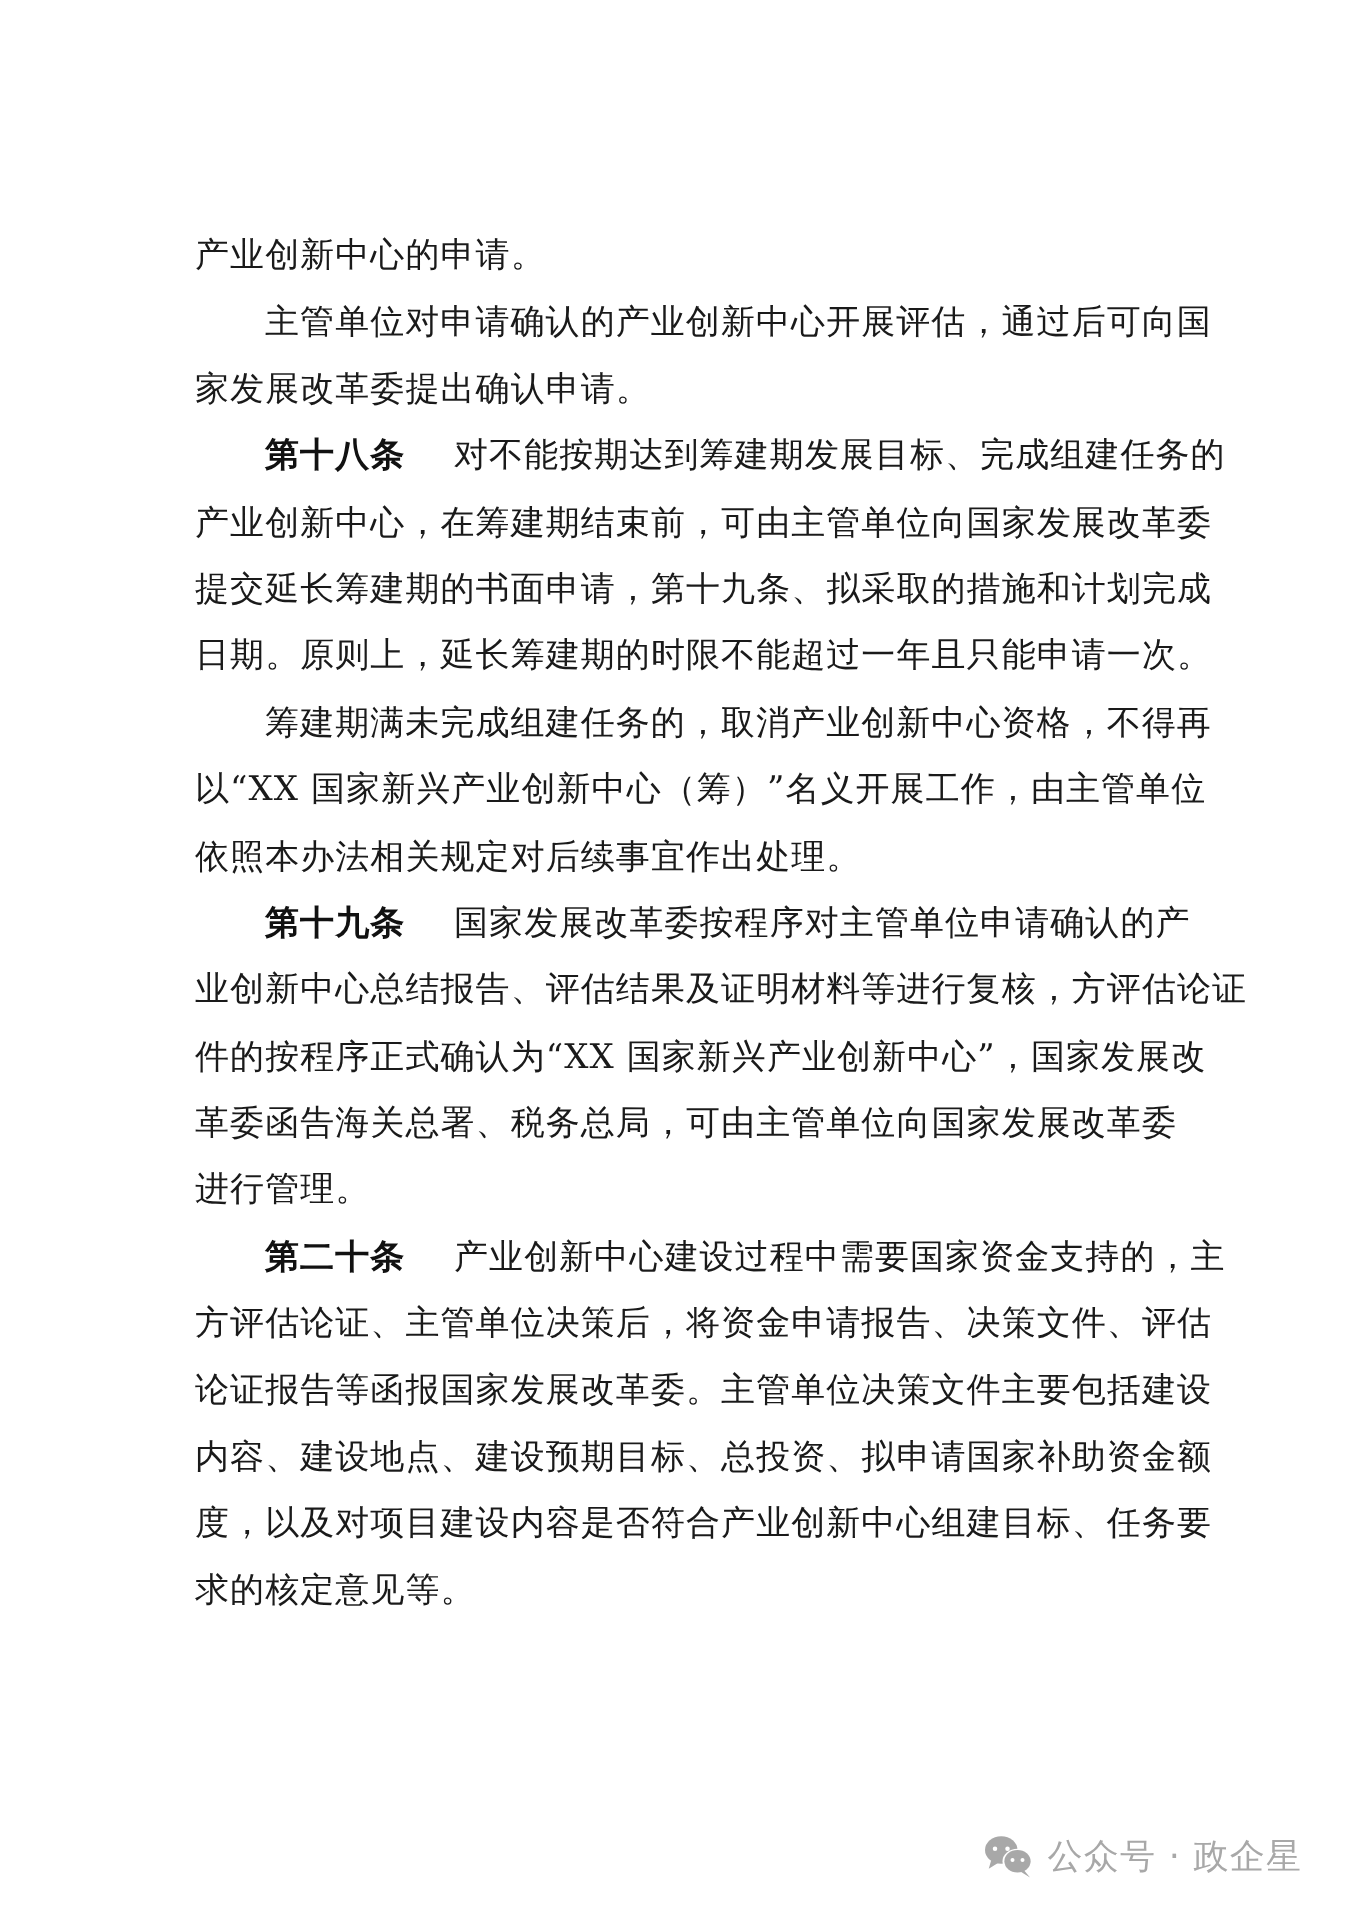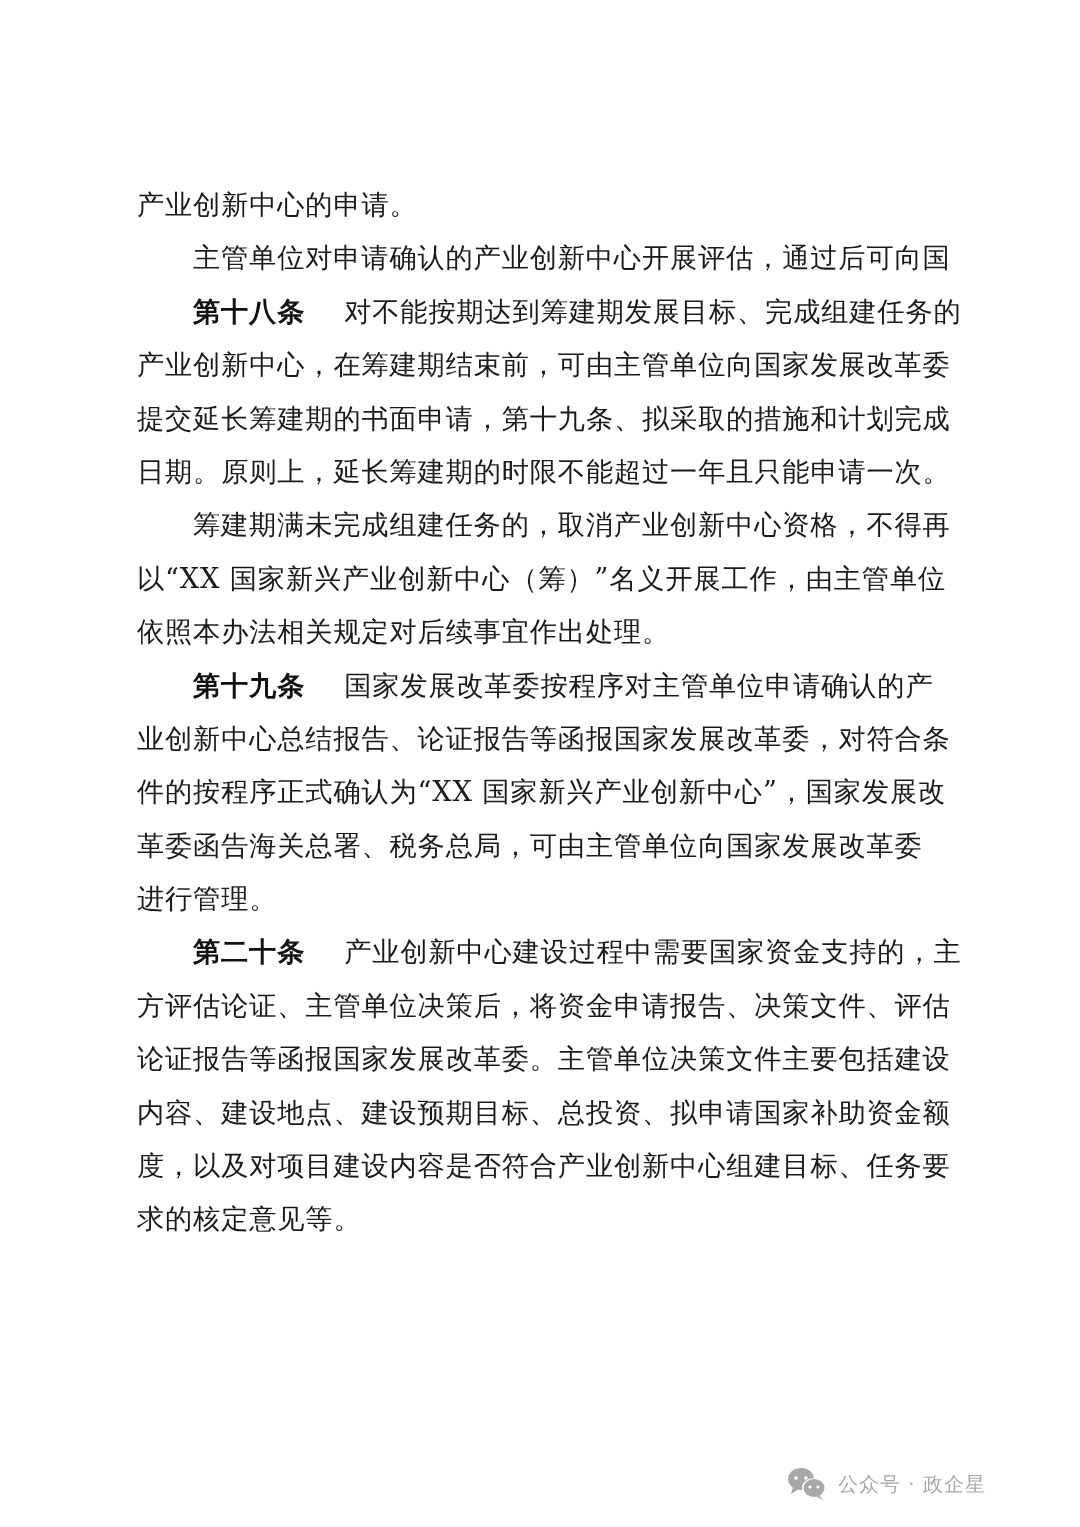"产业创新中心的申请。" .page { left: 137px -> 156px }
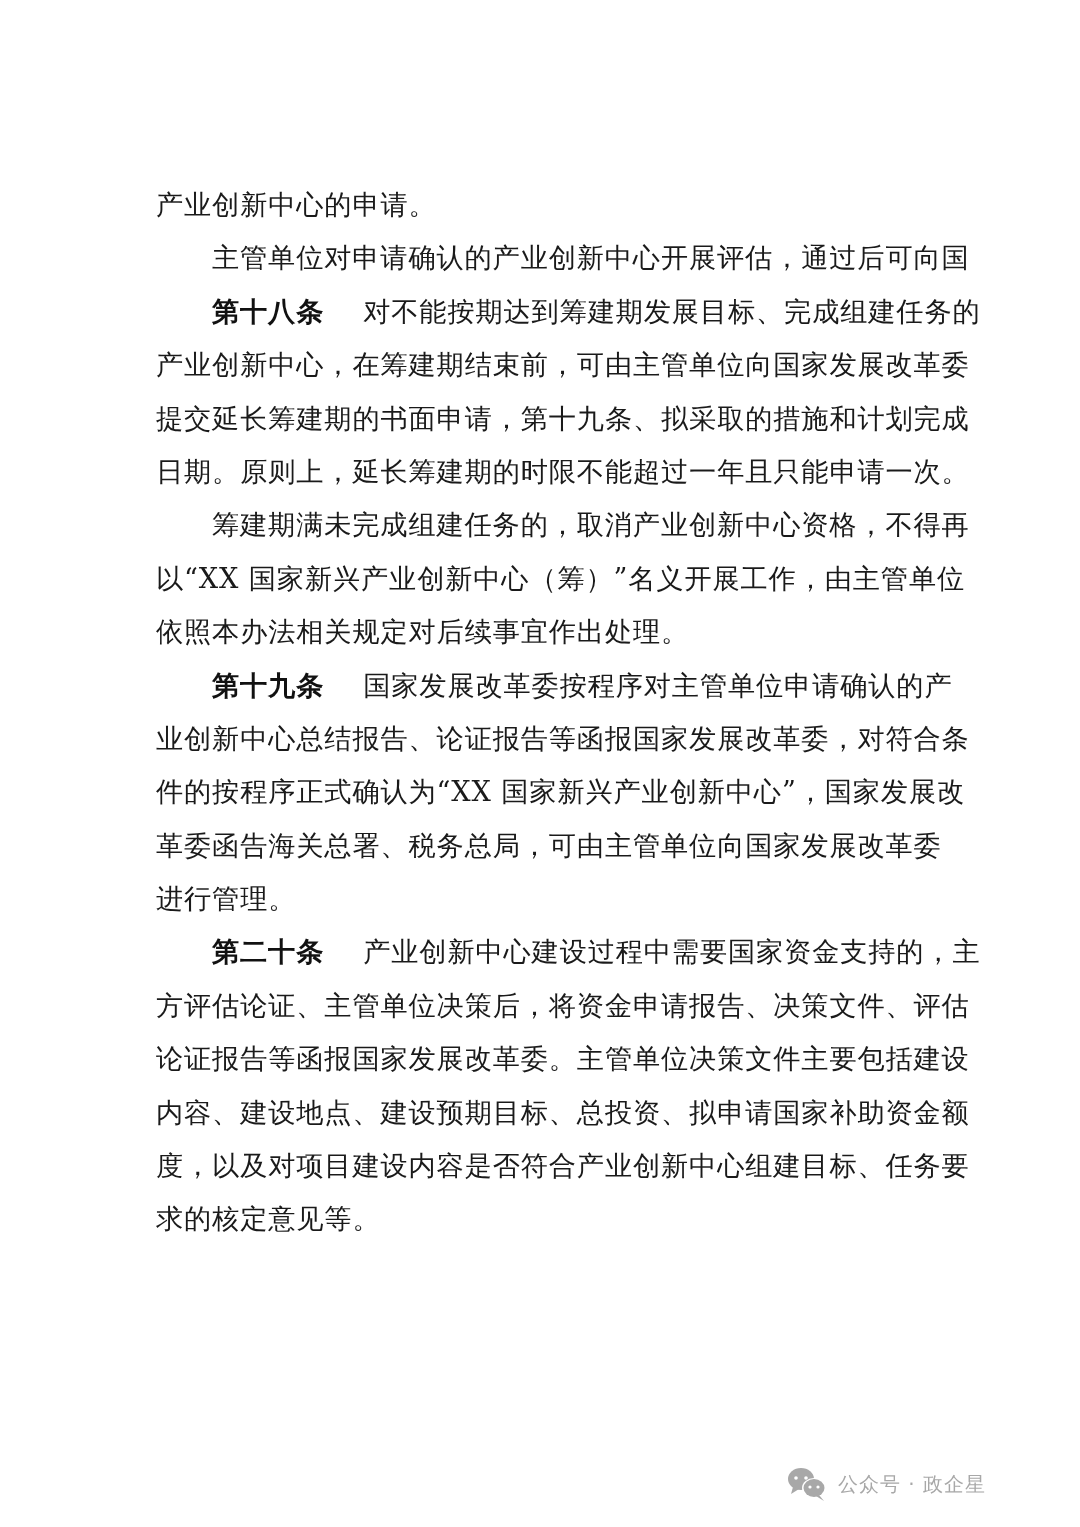"家发展改革委提出确认申请。" div.line { html: none -> <div><span>家发展改革委提出确认申请。</span></div> }
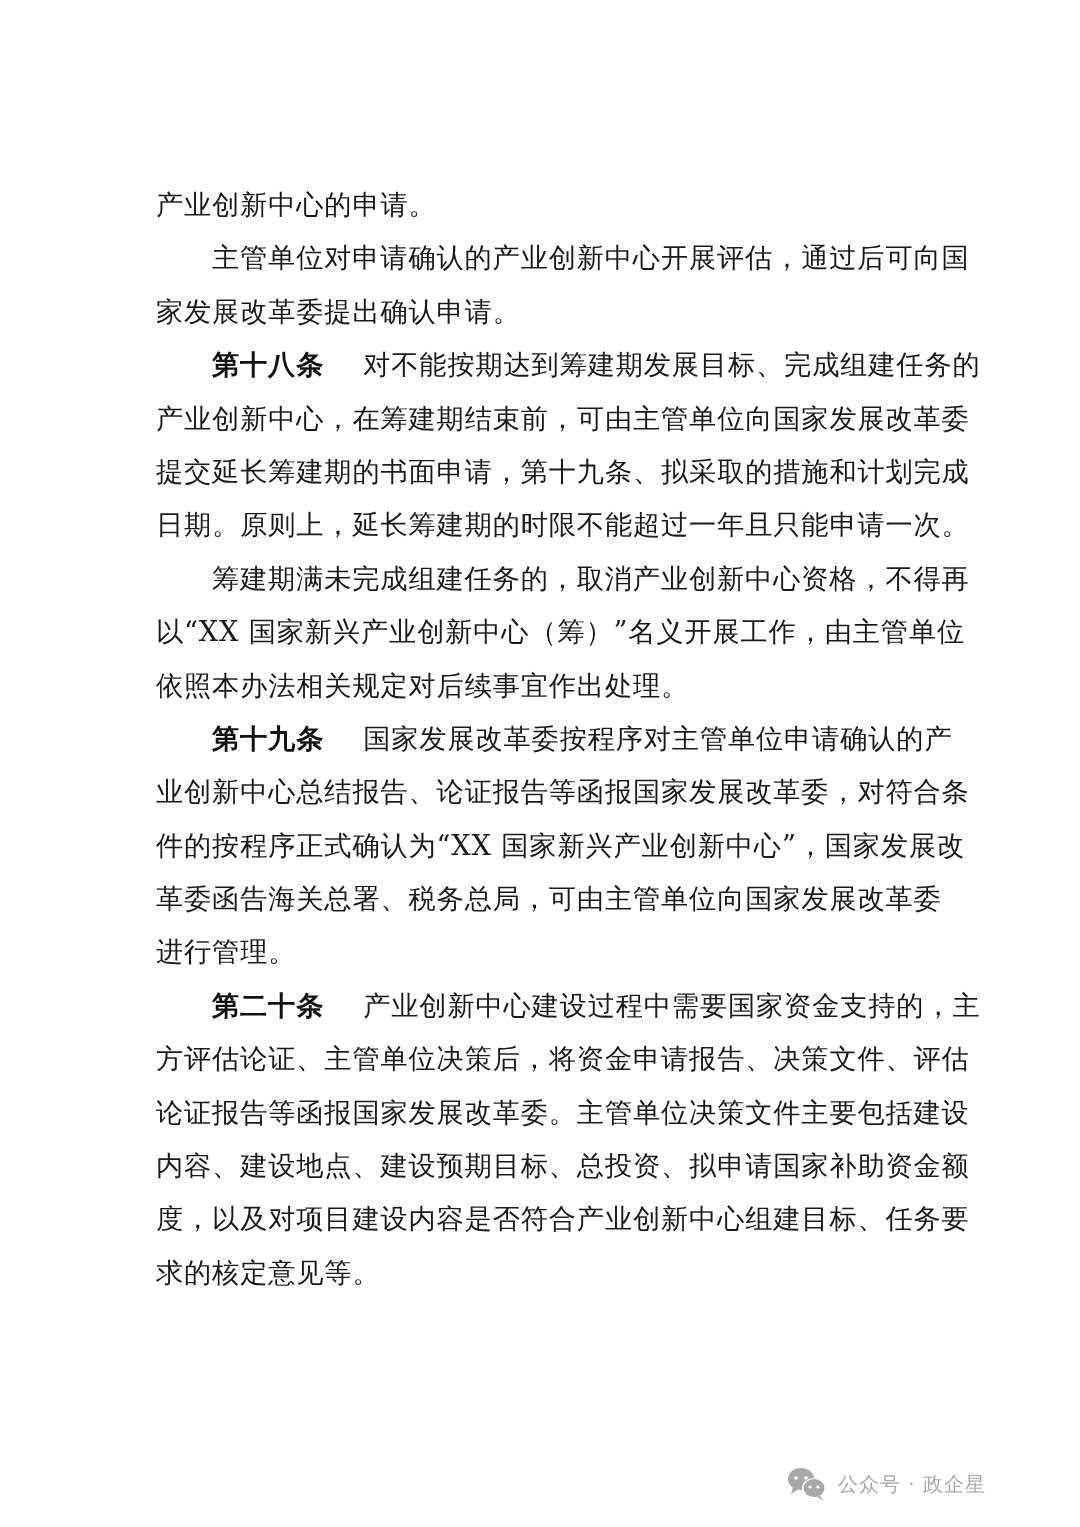"业创新中心总结报告、论证报告等函报国家发展改革委，对符合条" span { text: 论证报告等函报国家发展改革委，对符合条 -> 评估结果及证明材料等进行复核，方评估论证 }
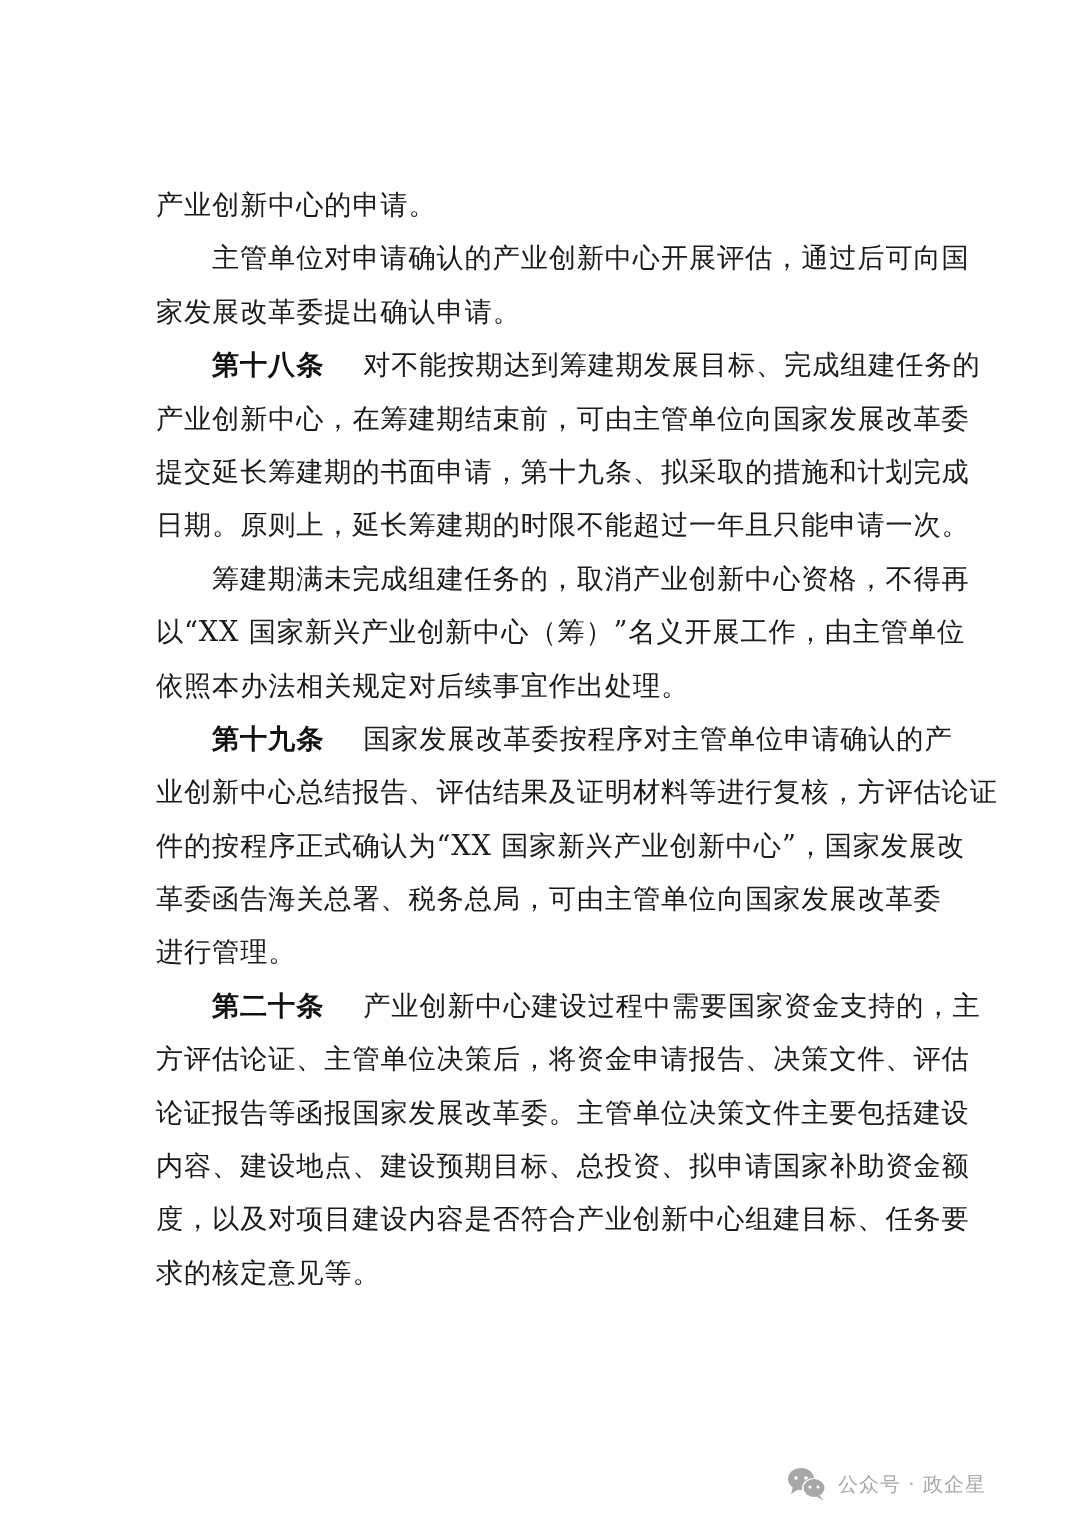"公众号 · 政企星" .watermark { font-size: 20px -> 28px }
